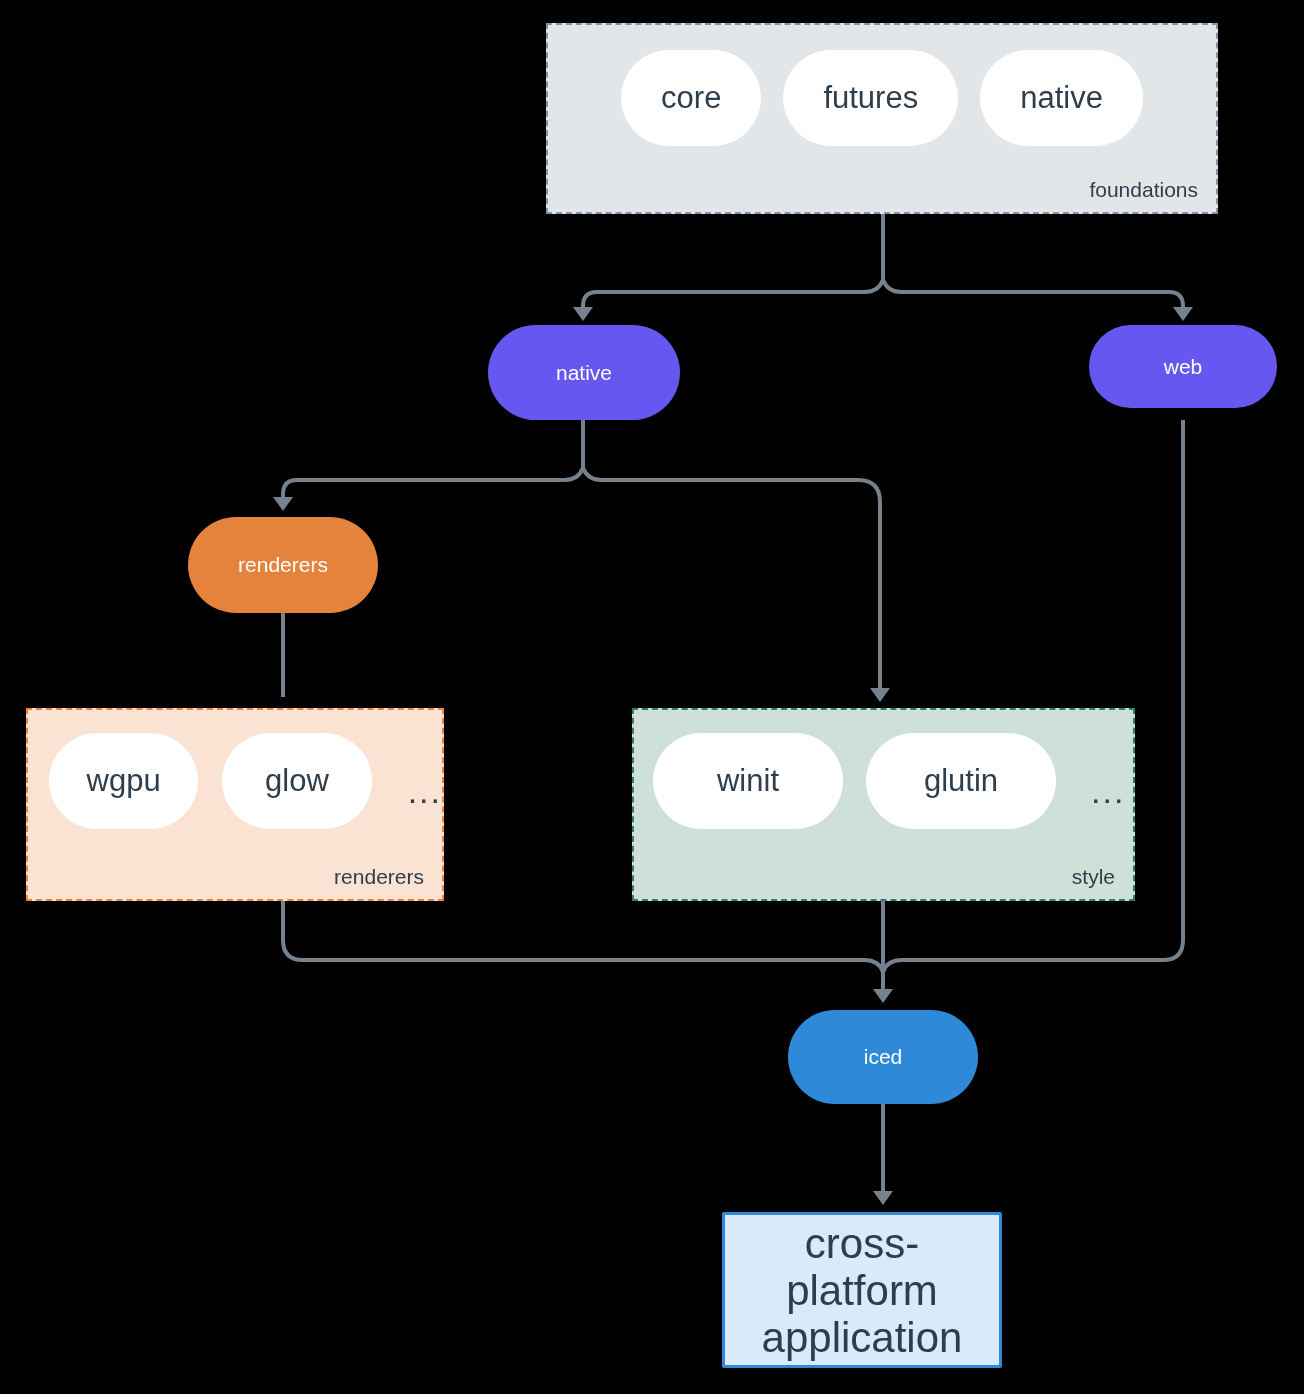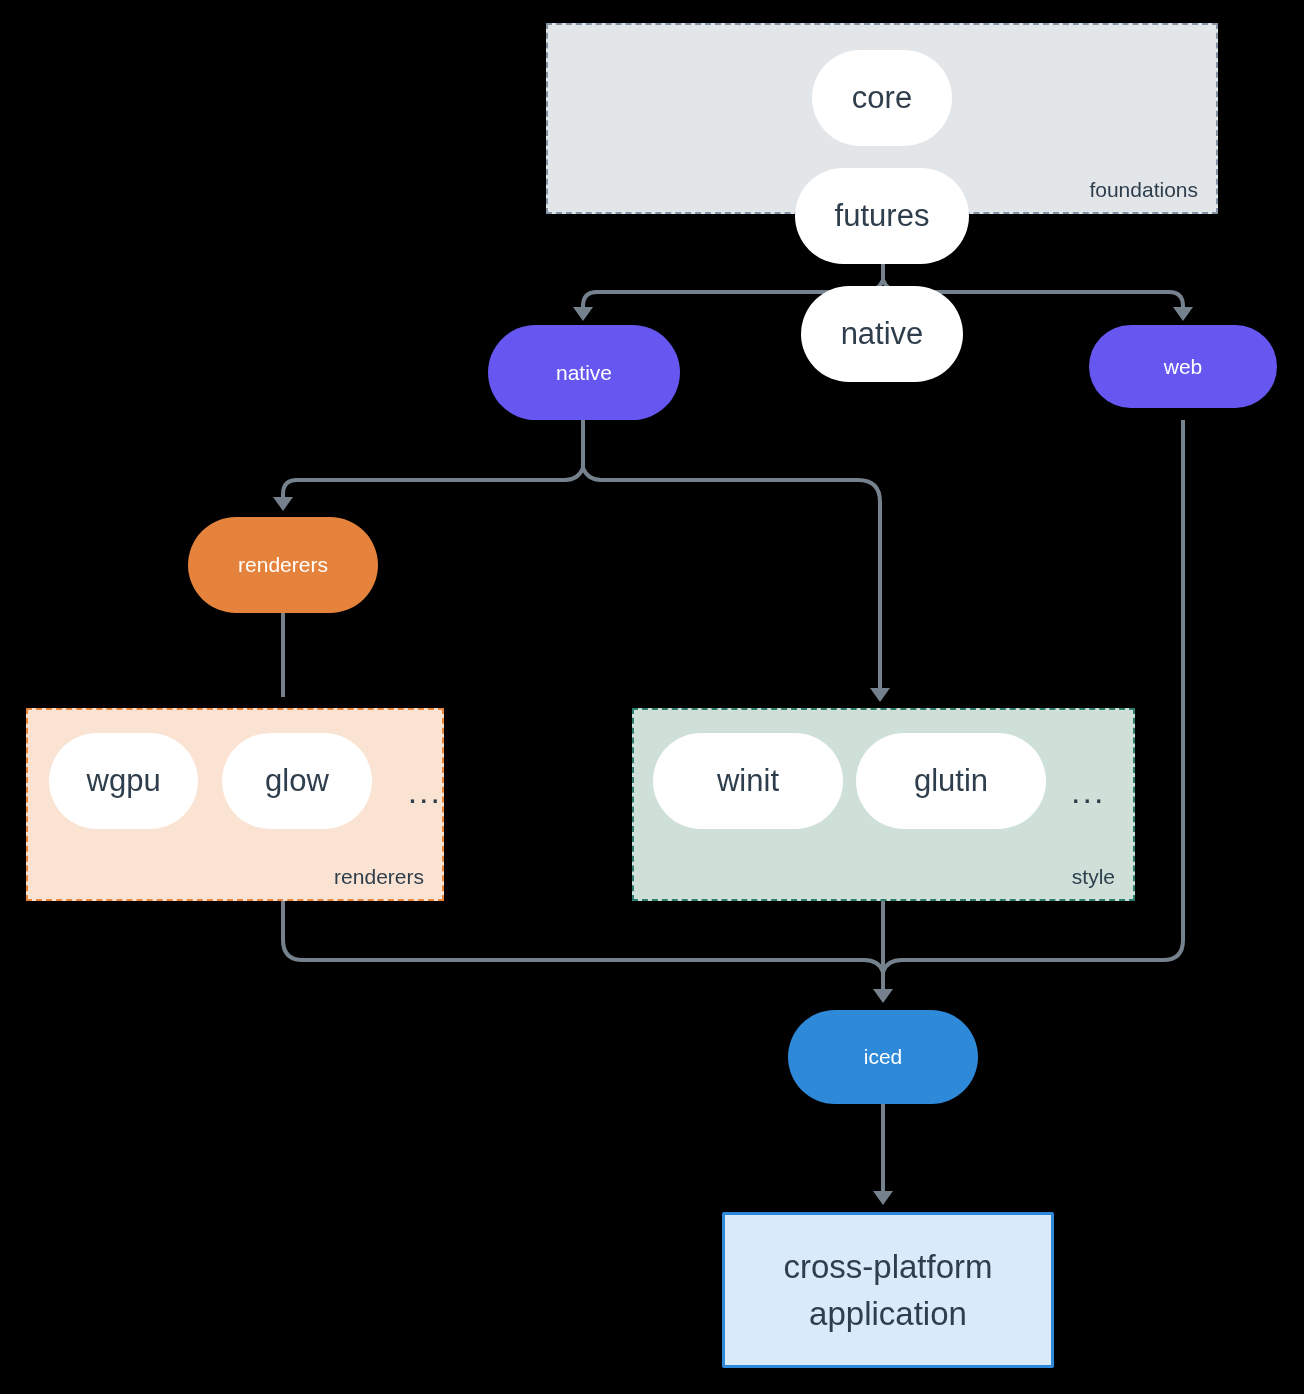"core" .foundations .pill-row { flex-direction: column -> none }
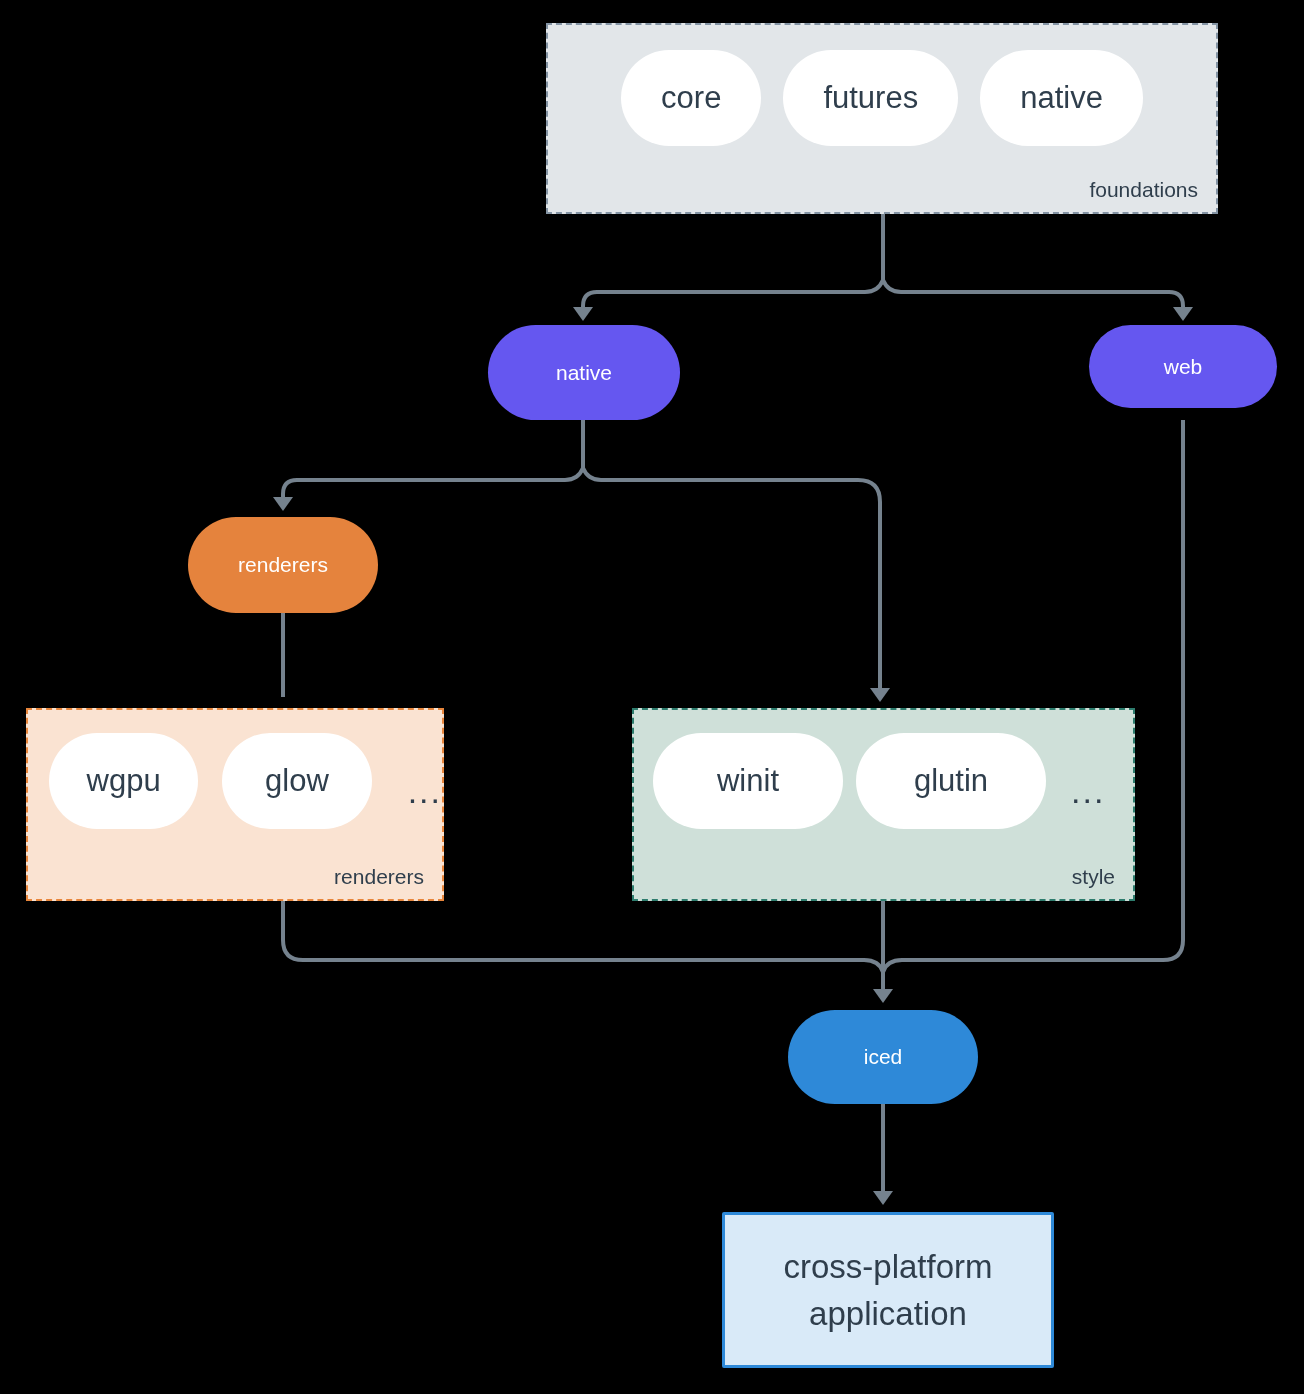"winit" .shells .pill-row { gap: 13px -> 23px }
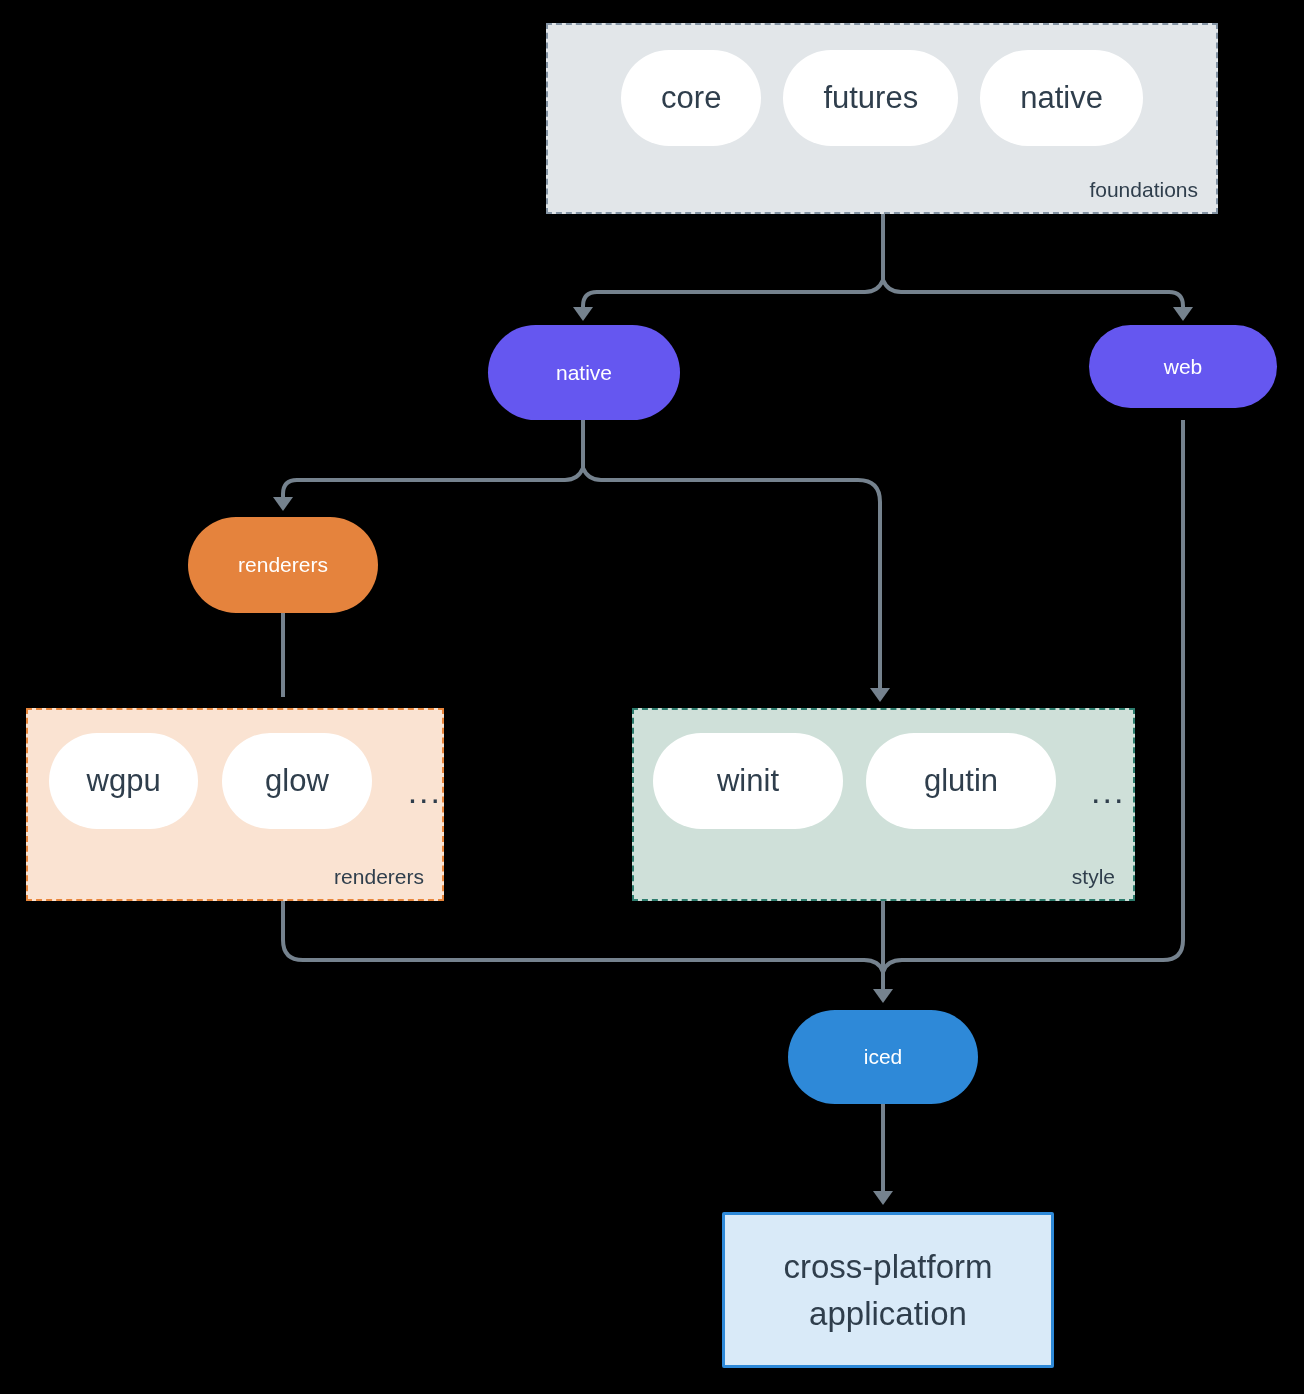"cross-platform application" .app-box { font-size: 33px -> 42px; width: 332px -> 280px }
